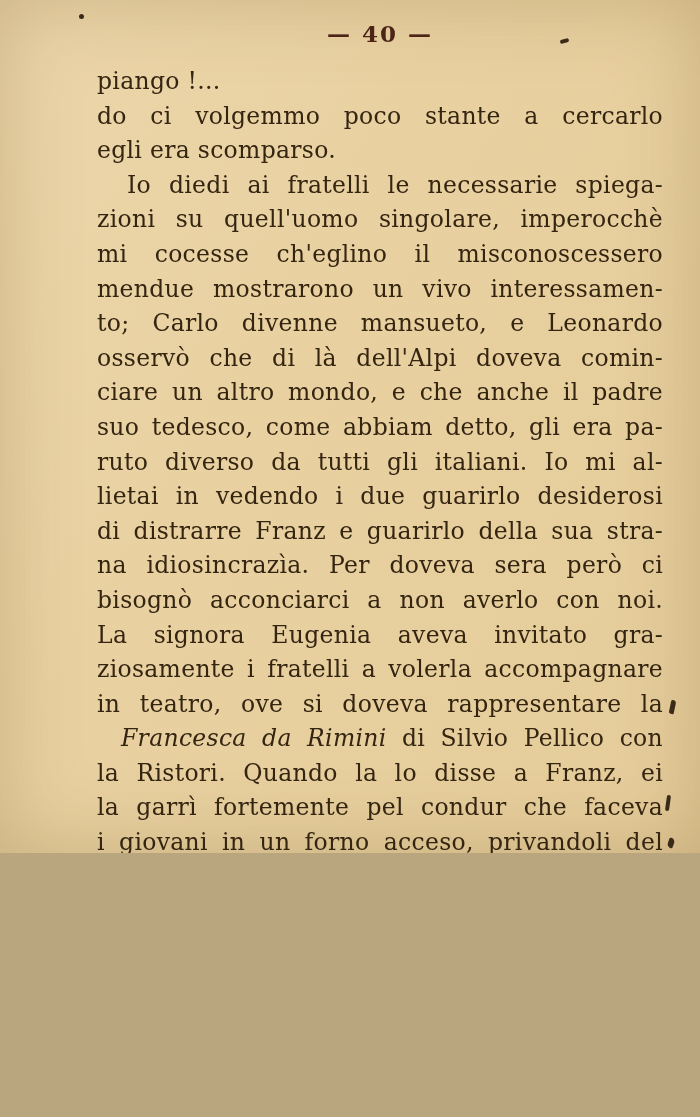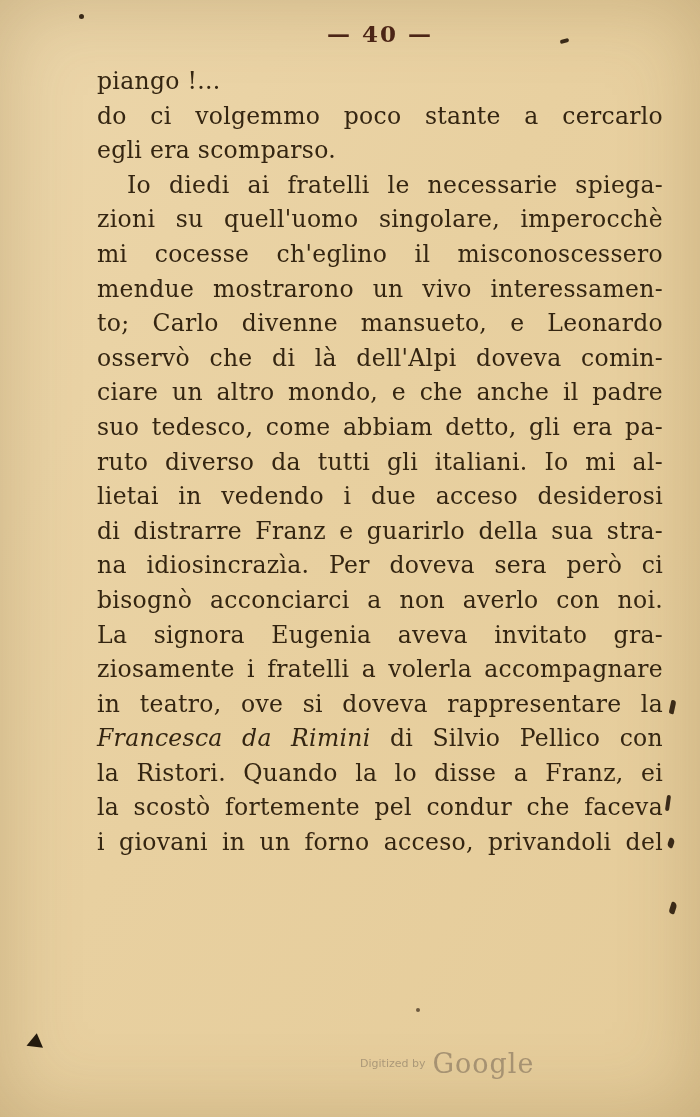"— 40 —" #page { height: 1117px -> 853px }
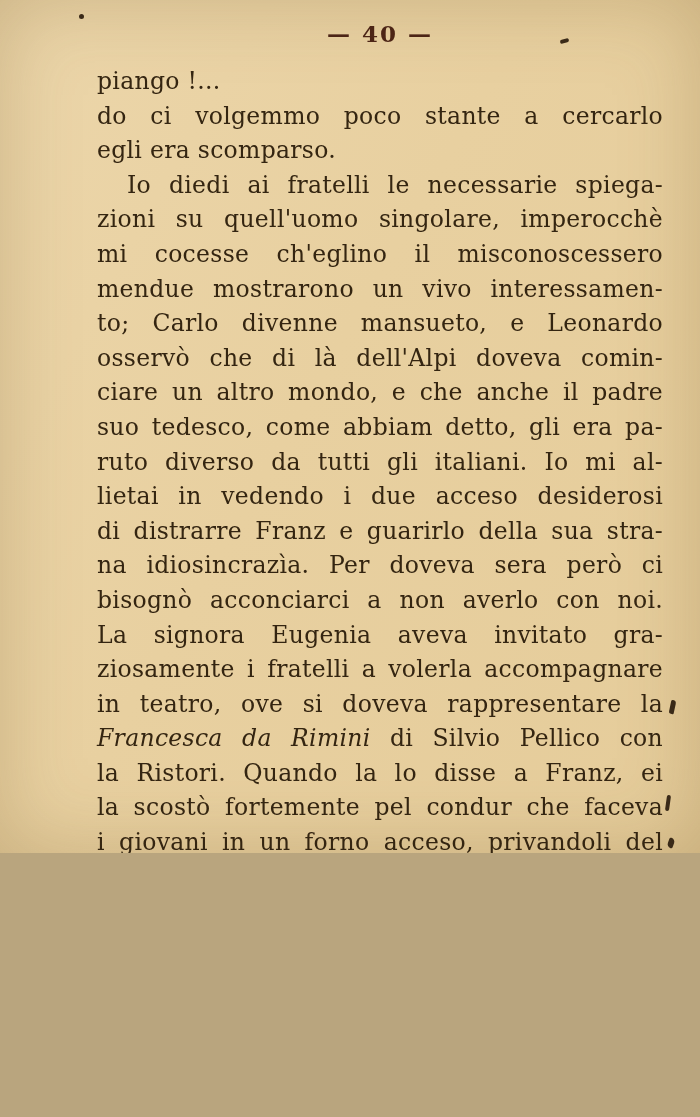"lietai in vedendo i due" span { text: acceso -> guarirlo }
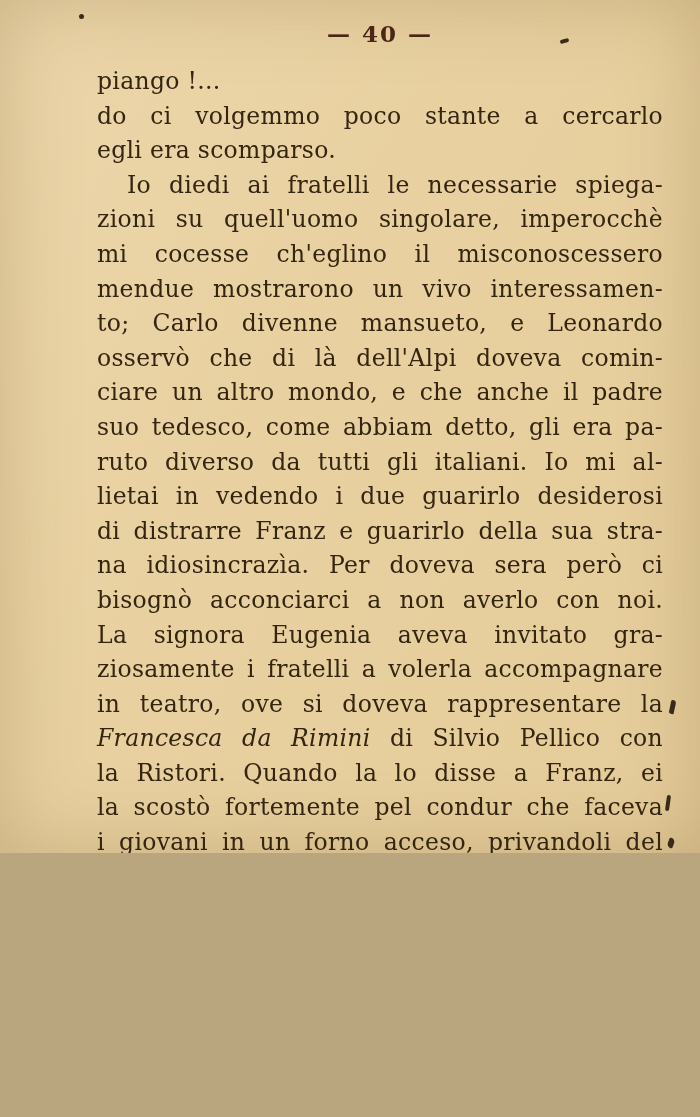"Francesca da Rimini" .italic { margin-left: none -> 24px }
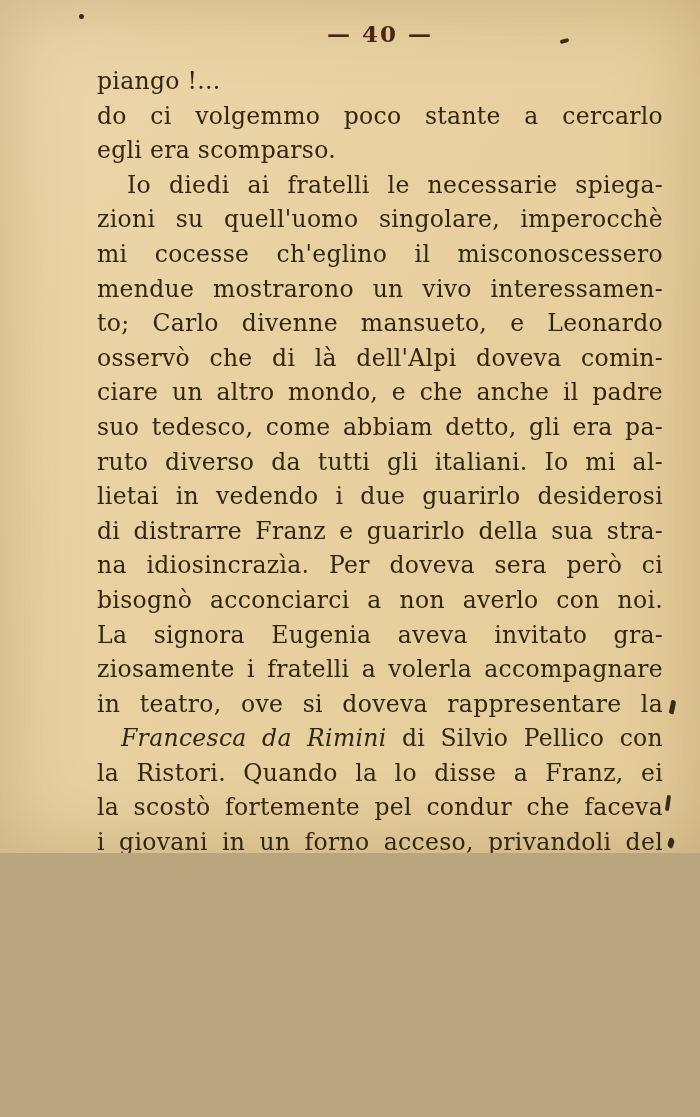"la scostò fortemente pel condur" span { text: scostò -> garrì }
